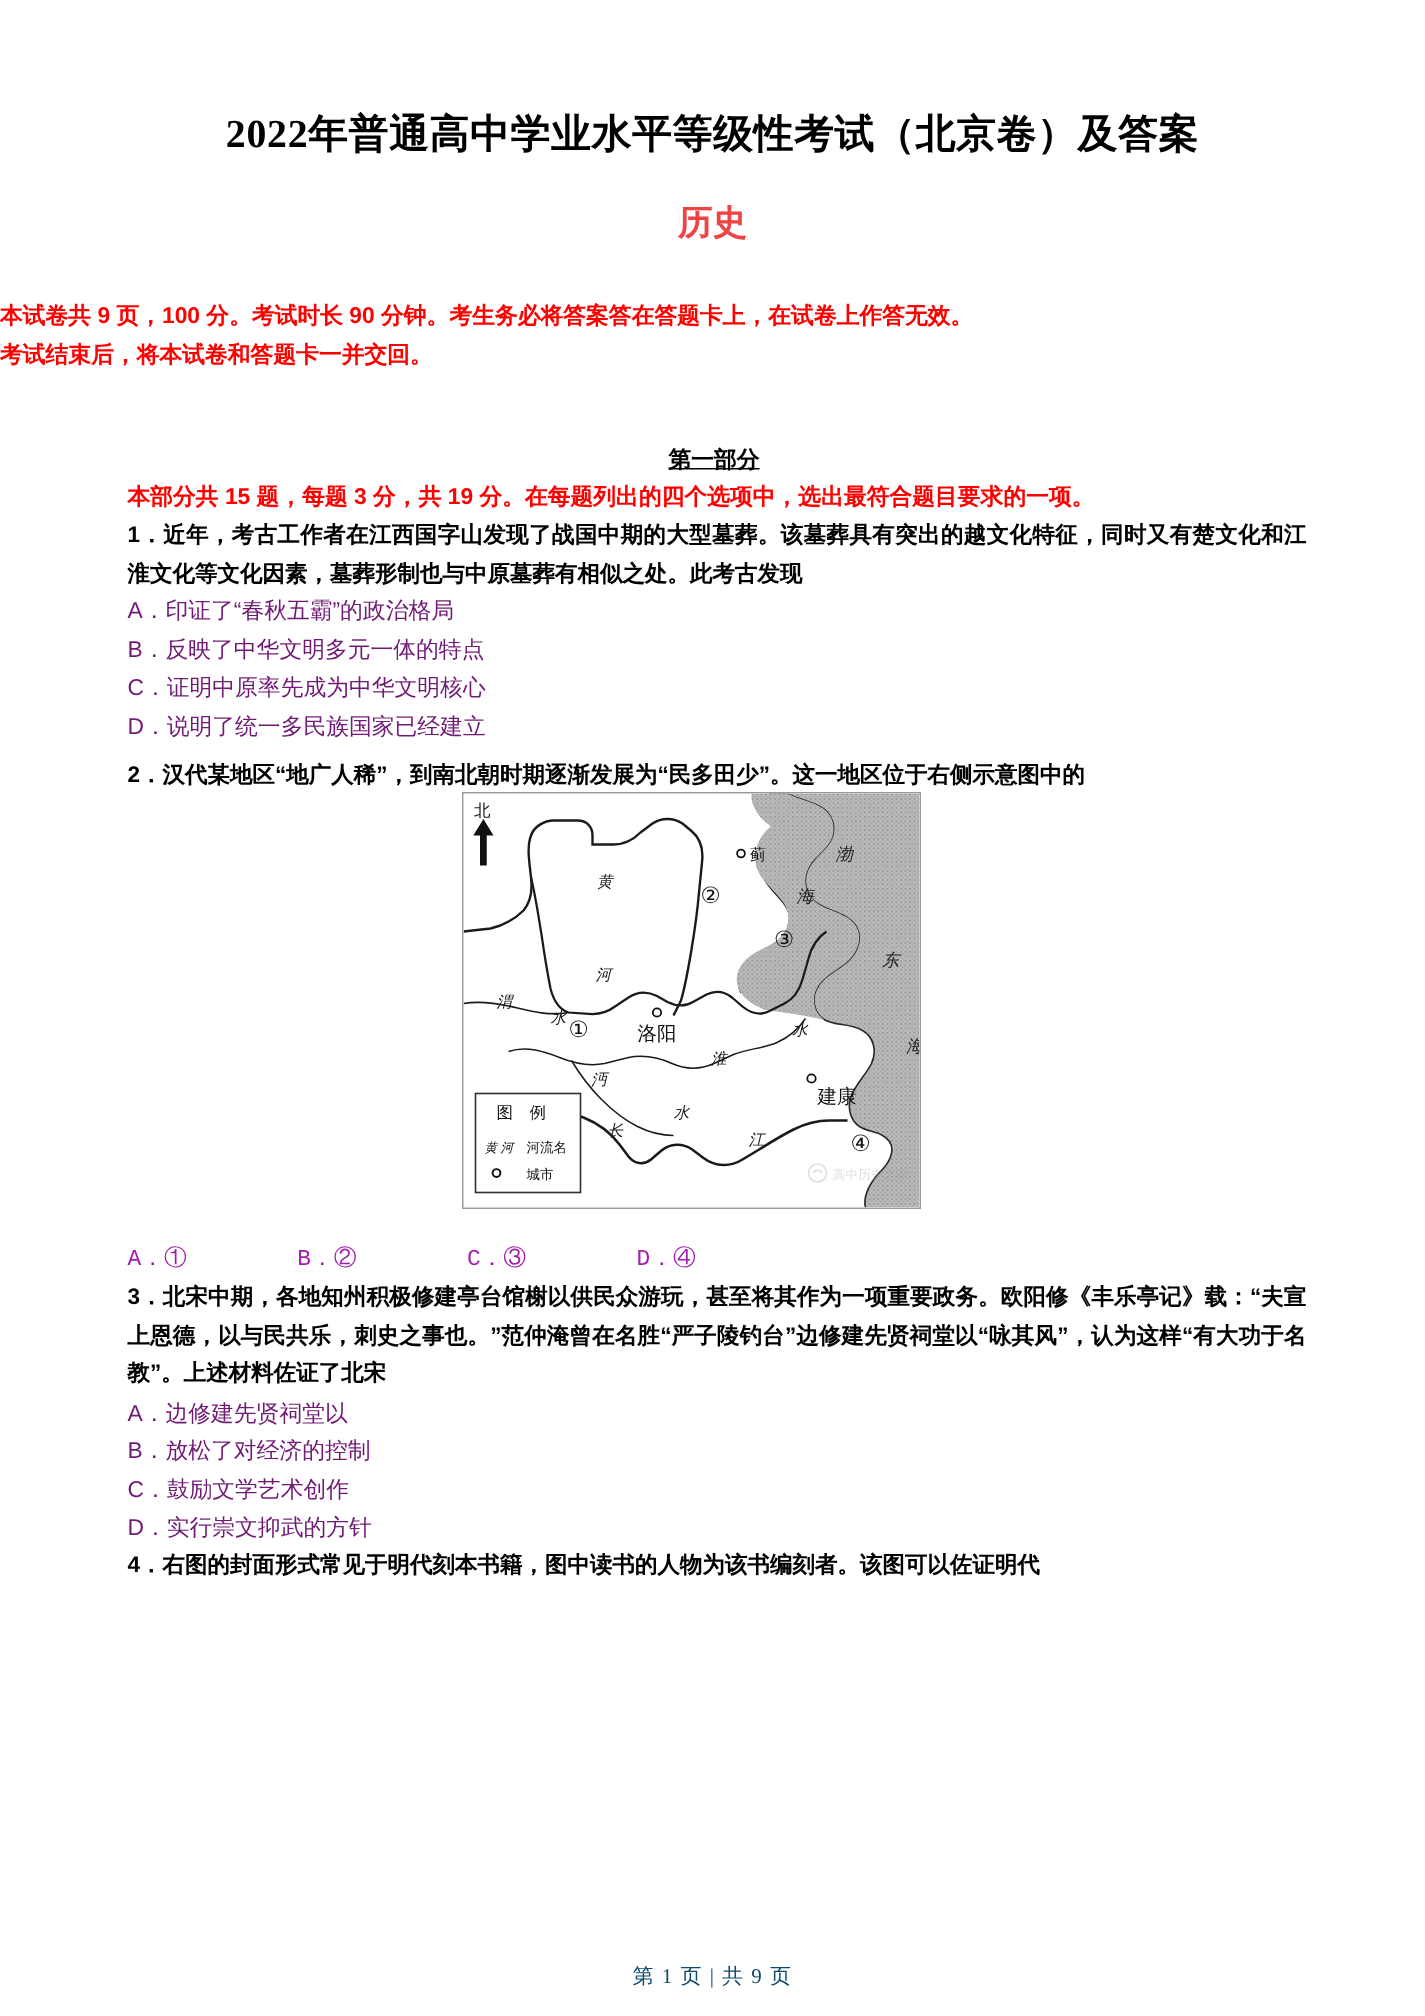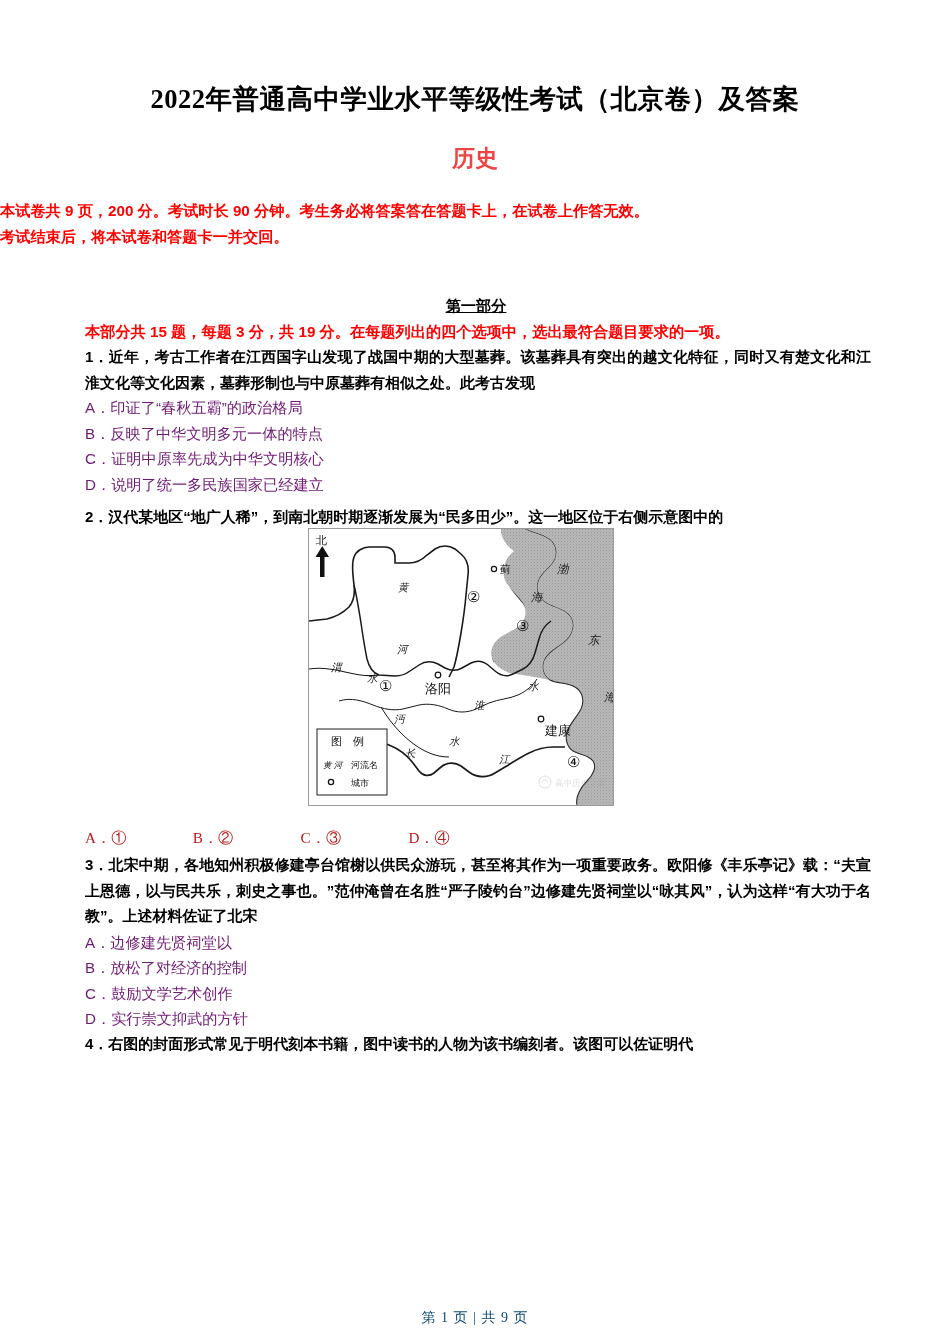"2022年普通高中学业水平等级性考试（北京卷）及答案" .page { padding: 10px -> 0 }
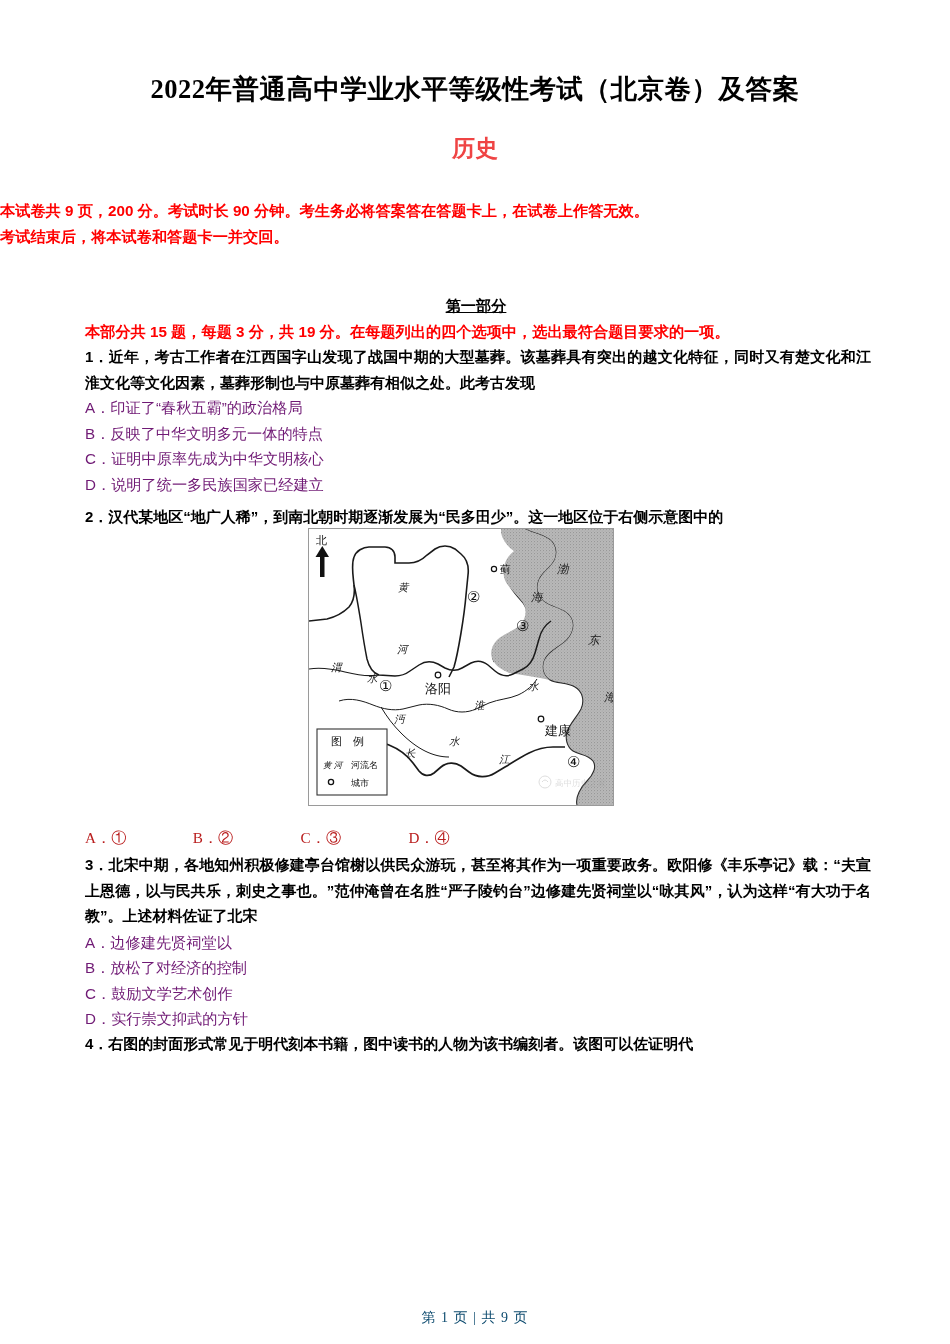"本试卷共 9 页，200 分。考试时长 90" div { text: 200 -> 100 }
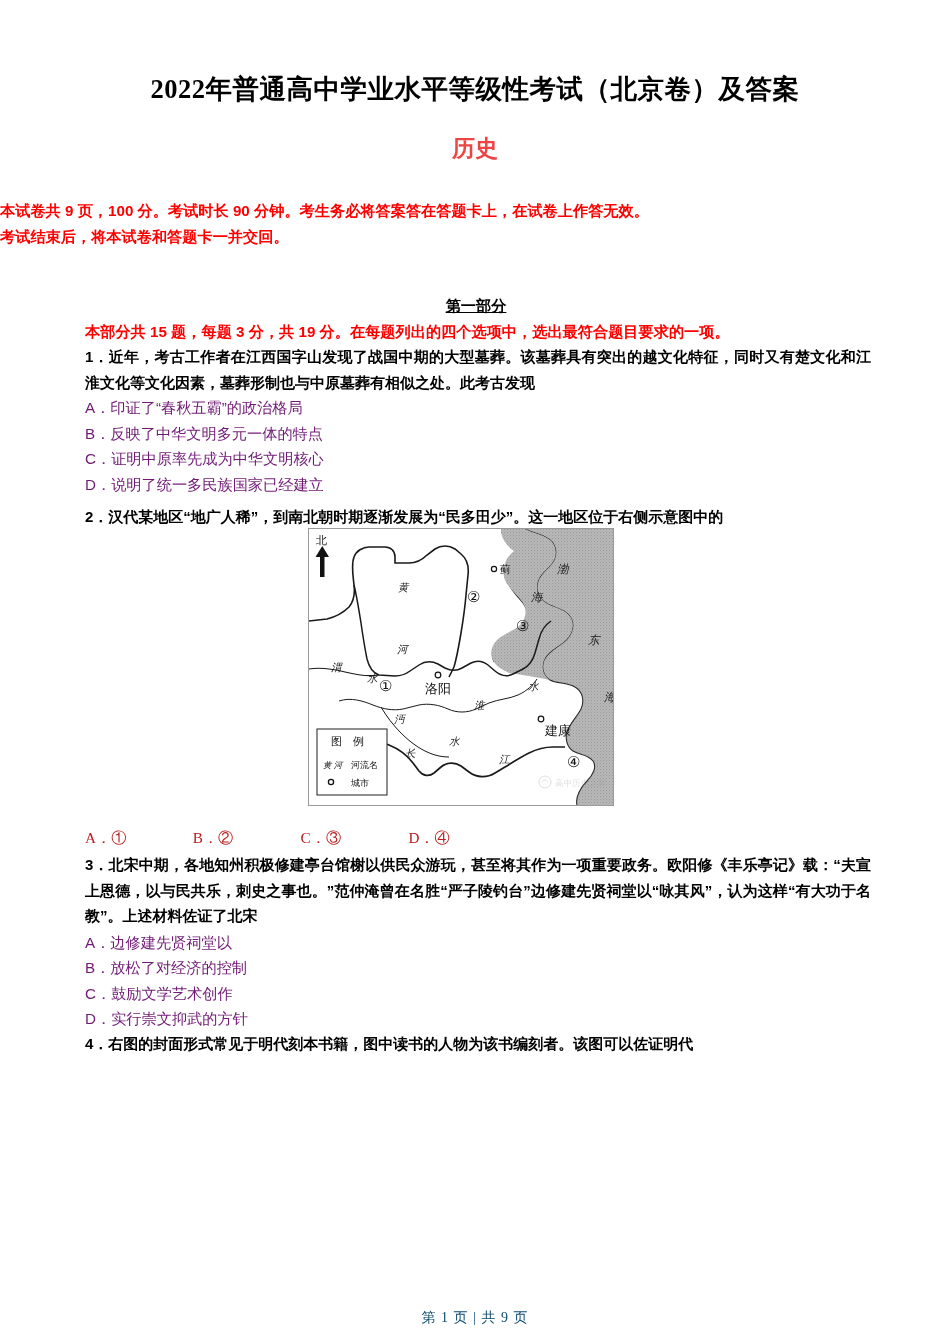"A．① B．② C．③ D．④" .opts-inline { color: #b91c1c -> #a21caf; font-family: Liberation Serif, serif -> Liberation Mono, monospace }
